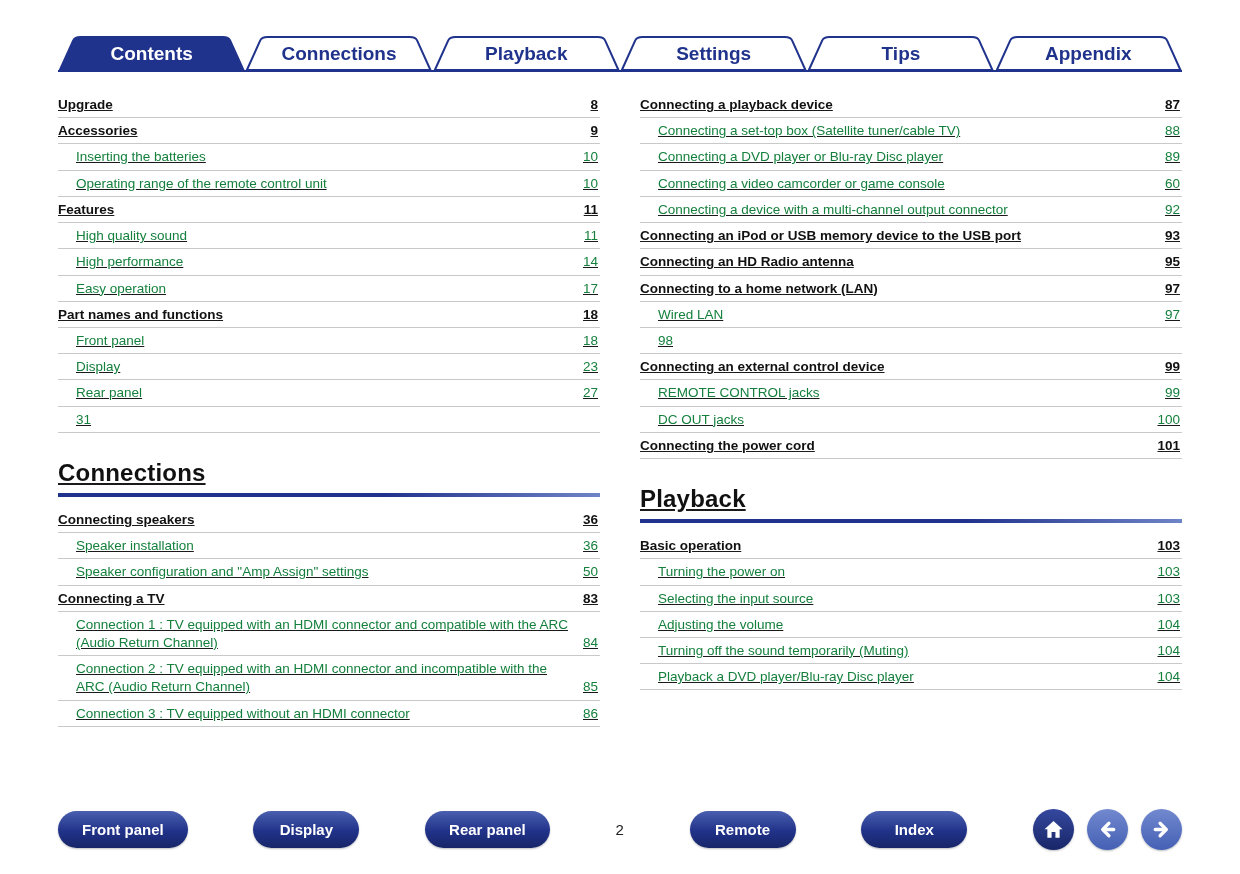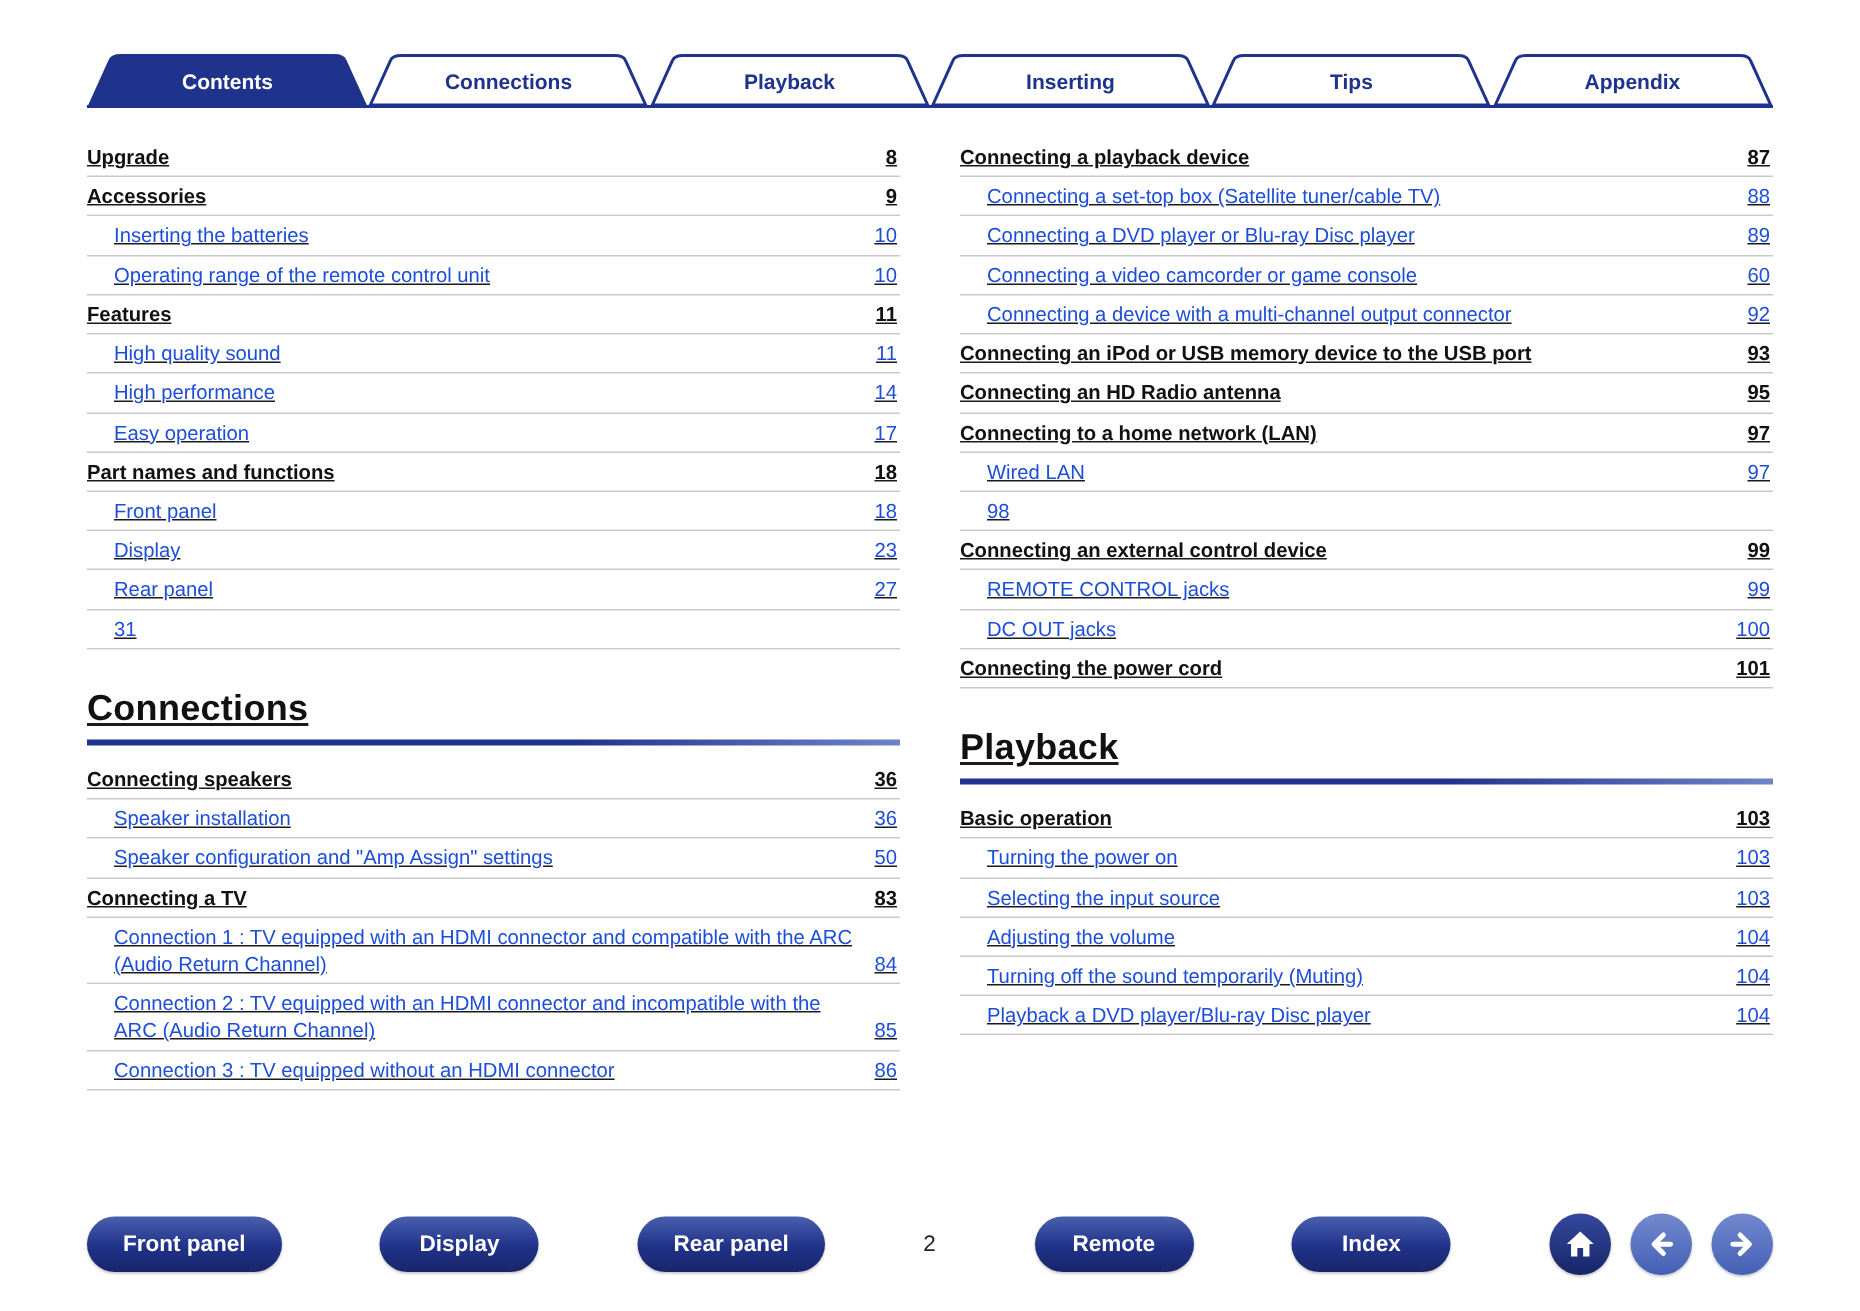"Contents" .tab-label { font-size: 14px -> 19px }
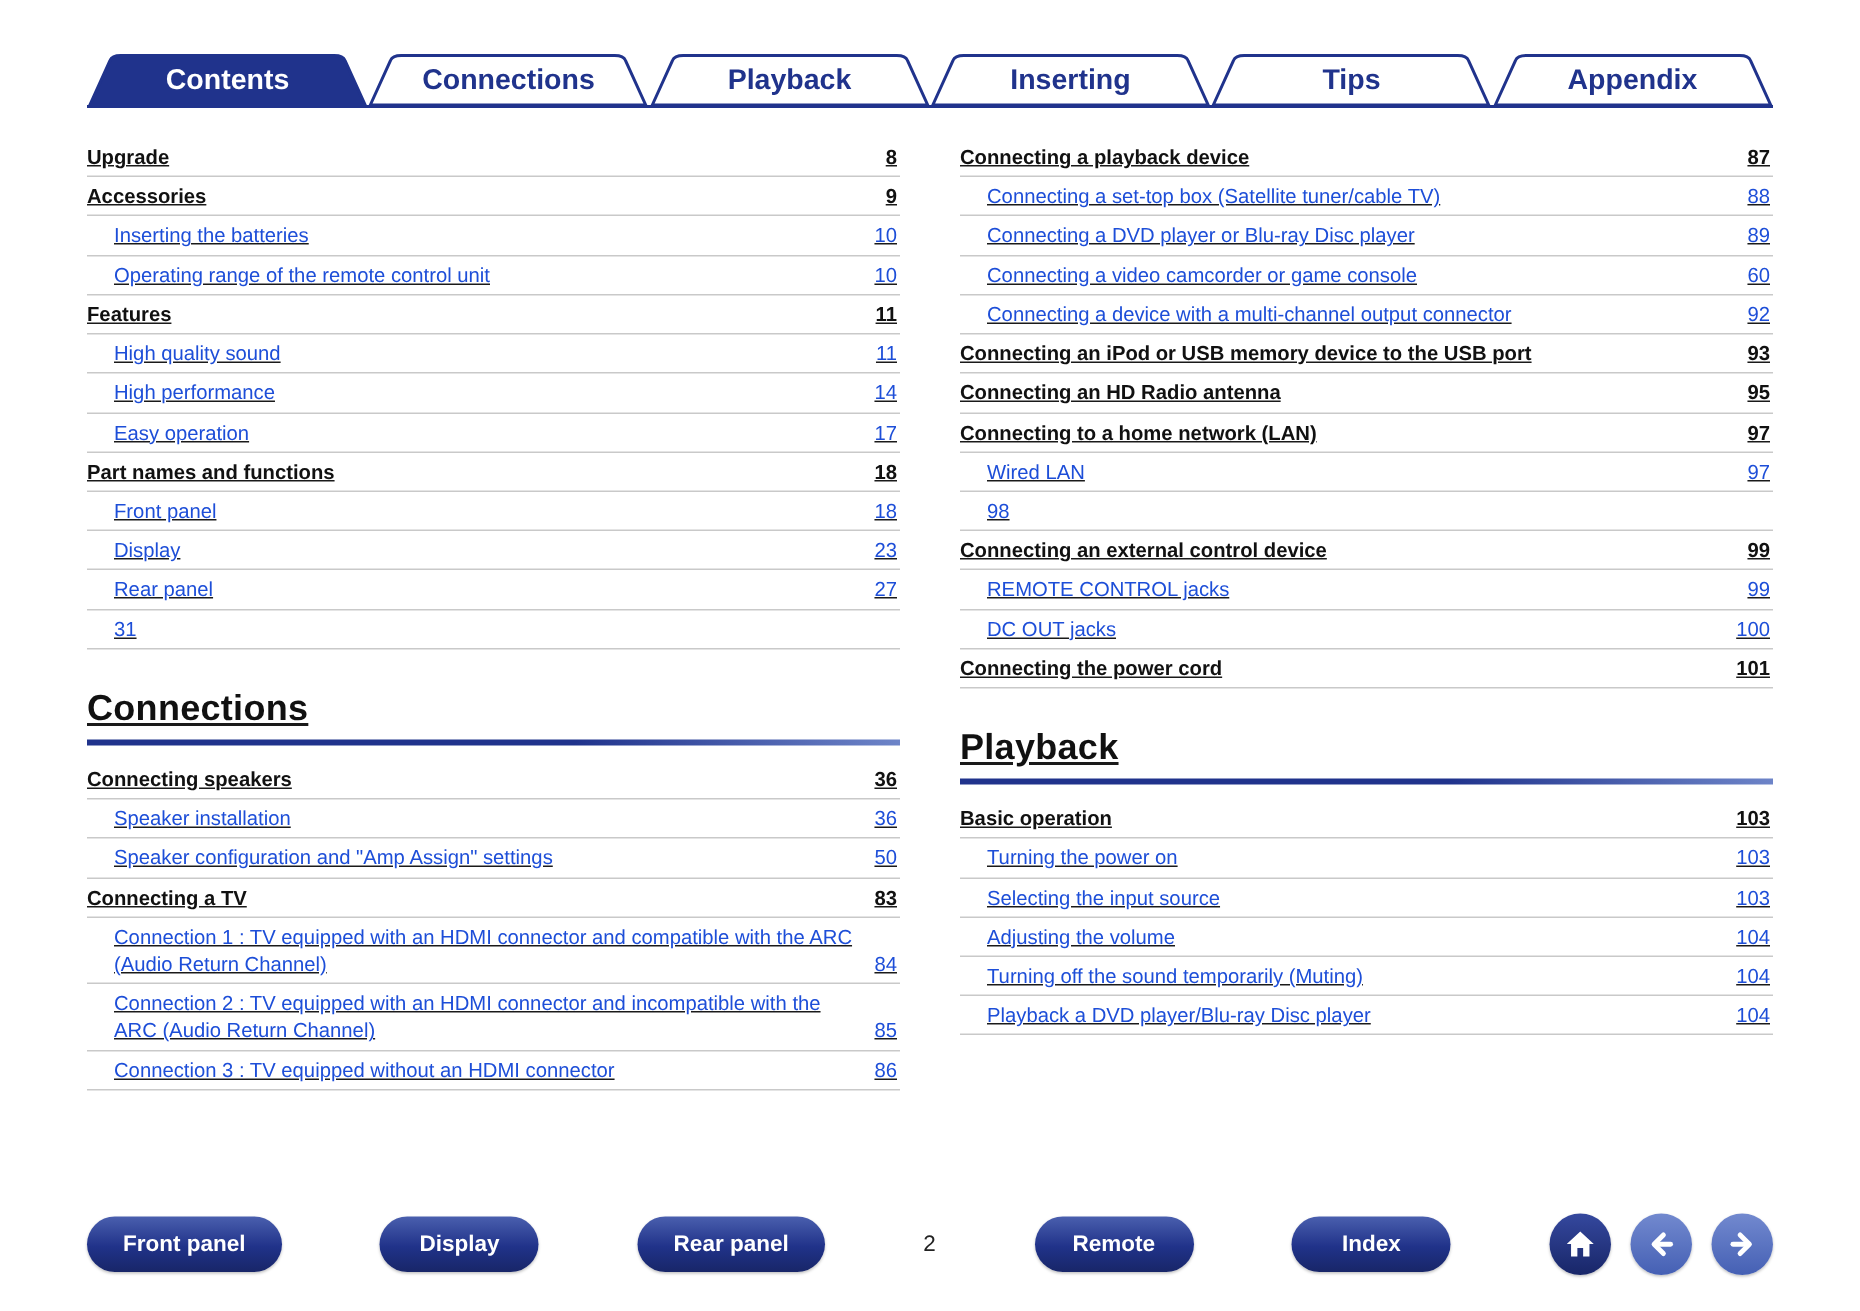"Inserting" span.tab-label { text: Inserting -> Settings }
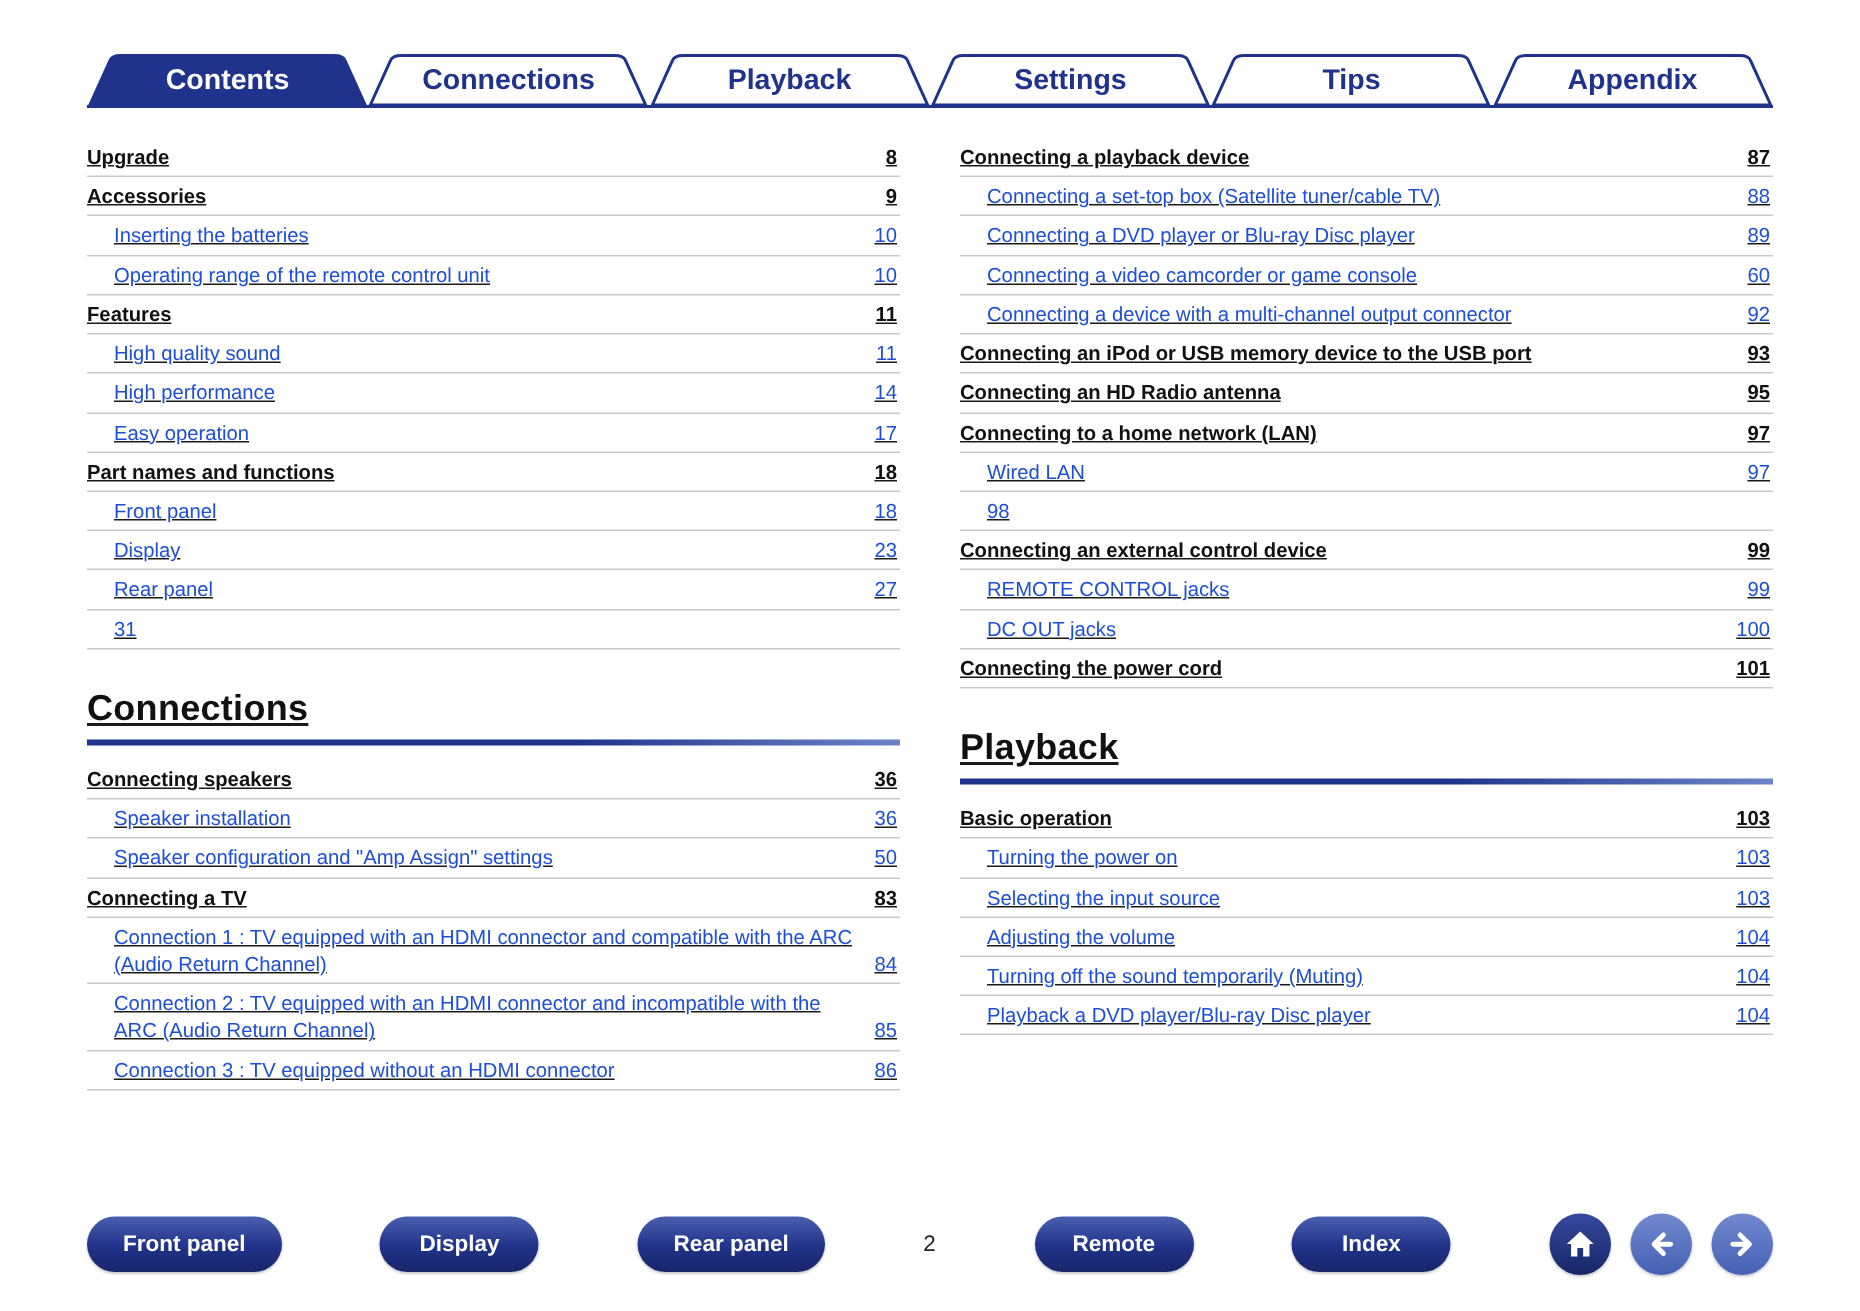"Connecting a set-top box (Satellite" .toc-row.sub { color: #1d4ed8 -> #15803d }
